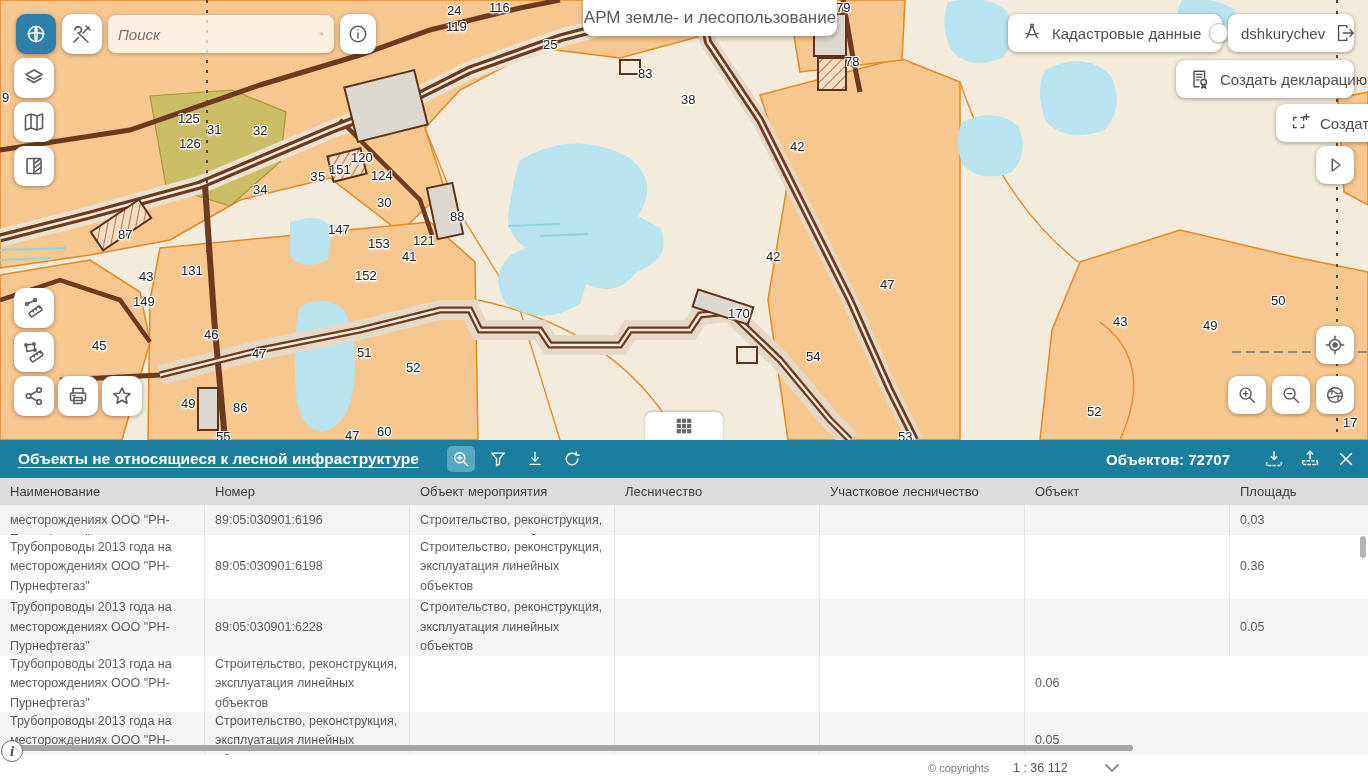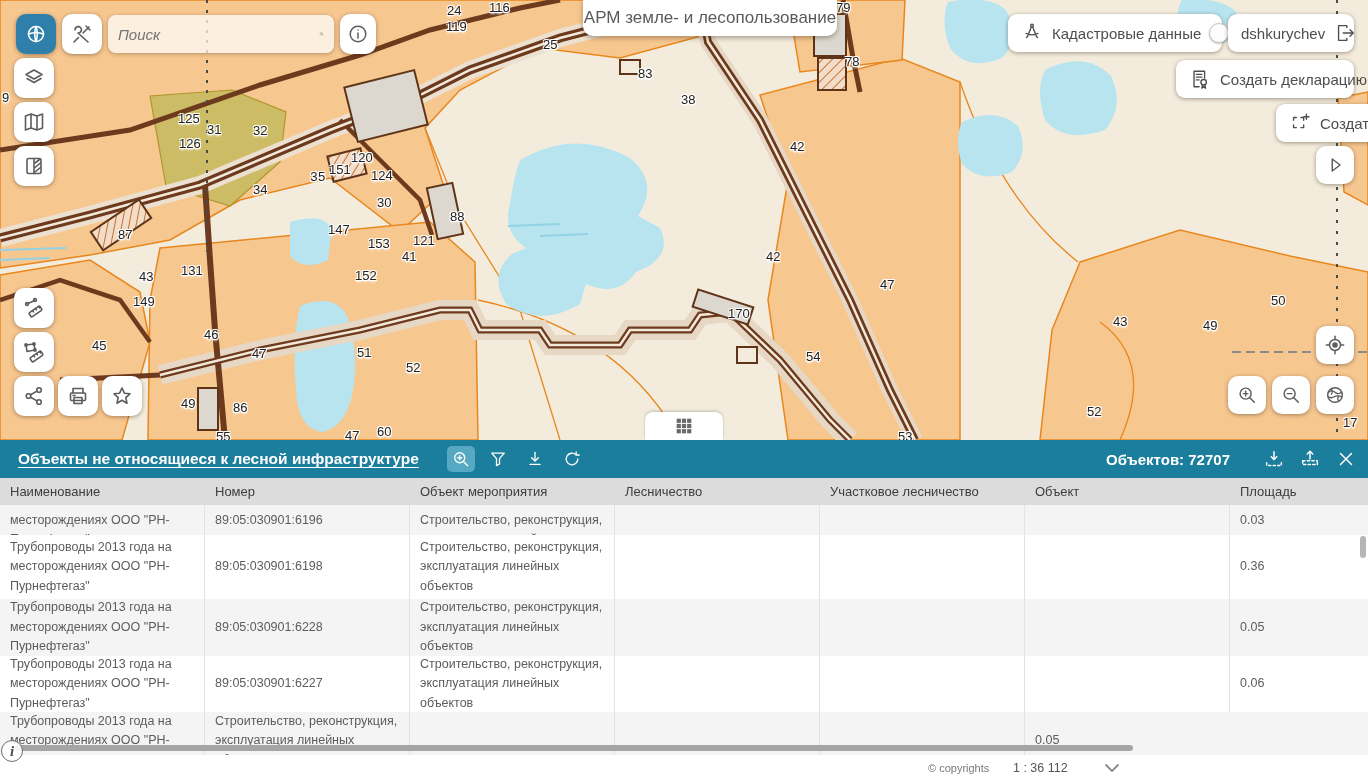"89:05:030901:6227" div { html: <div> <span>89:05:030901:6227</span> </div> -> none }
